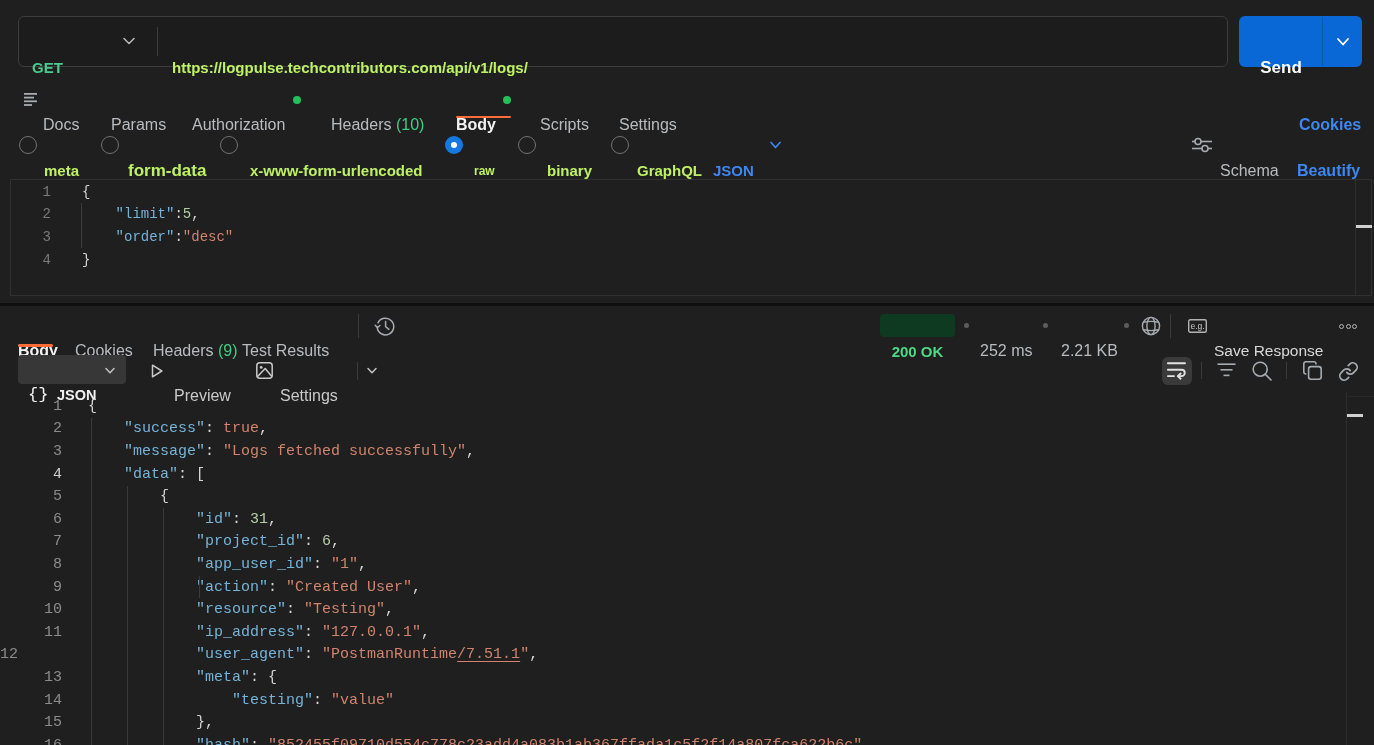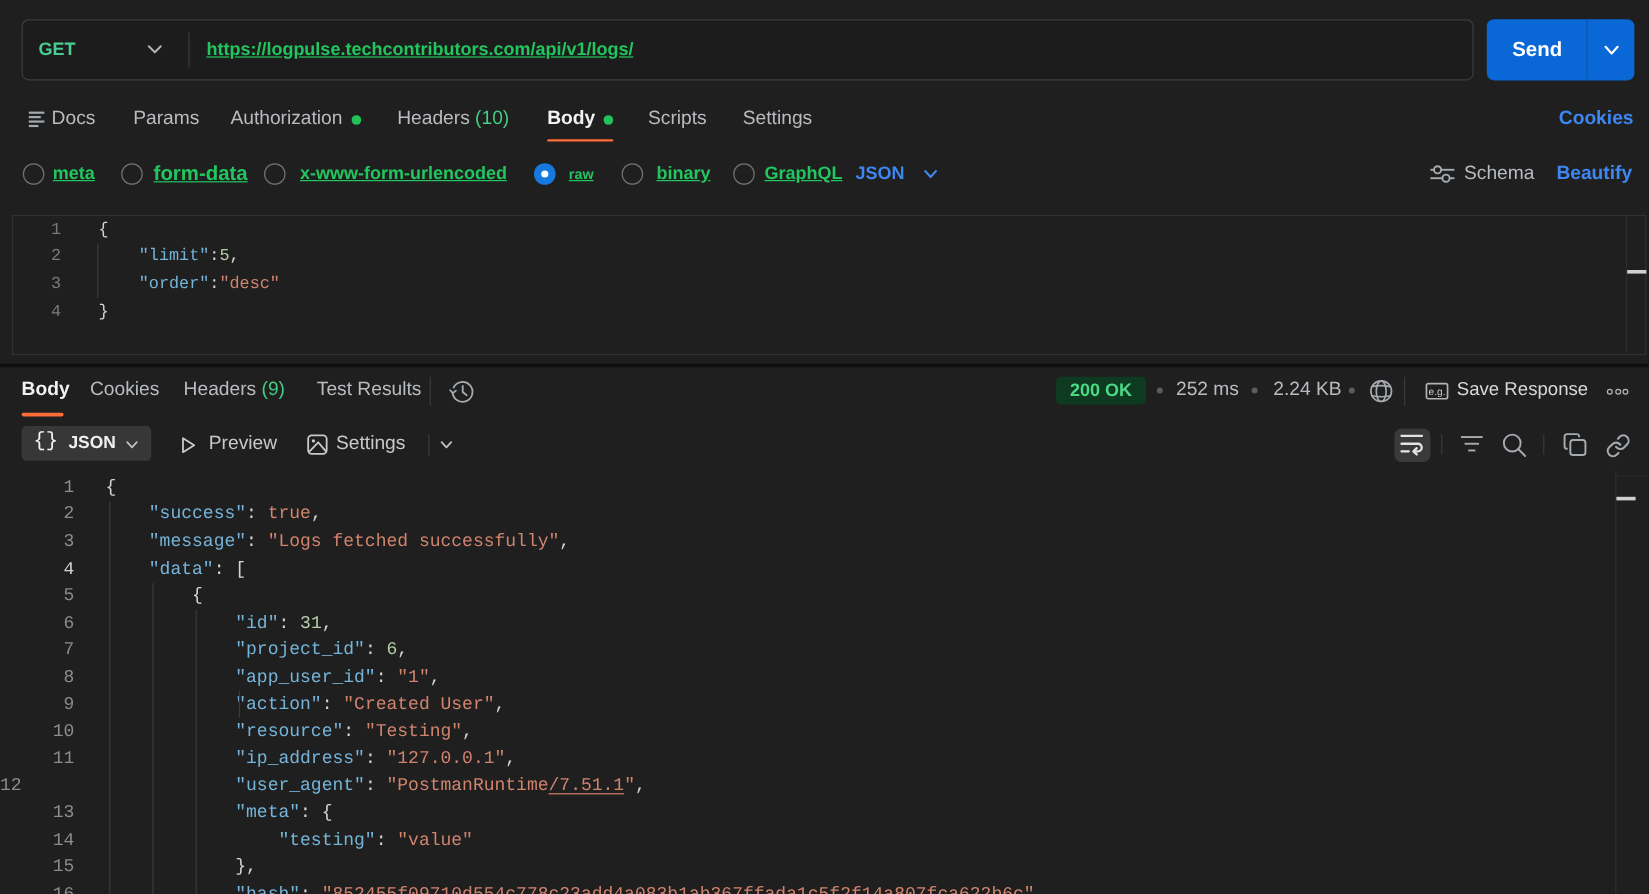"GET" .t { margin-top: none -> 26px }
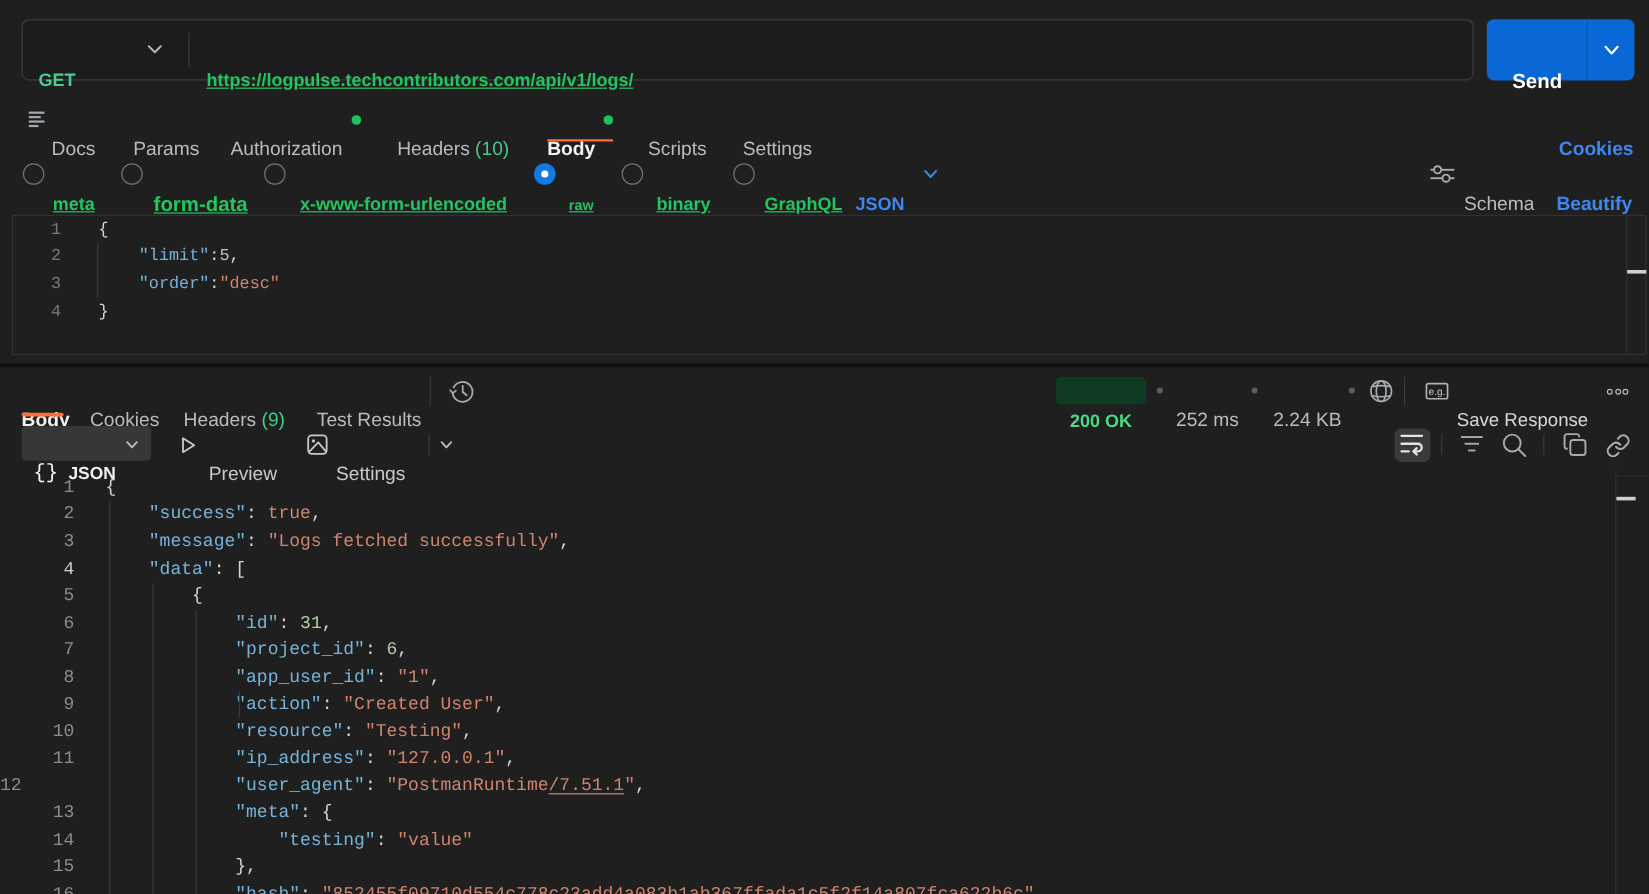"https://logpulse.techcontributors.com/ap" .white { color: #22c55e -> #bef264; text-decoration: underline -> none }
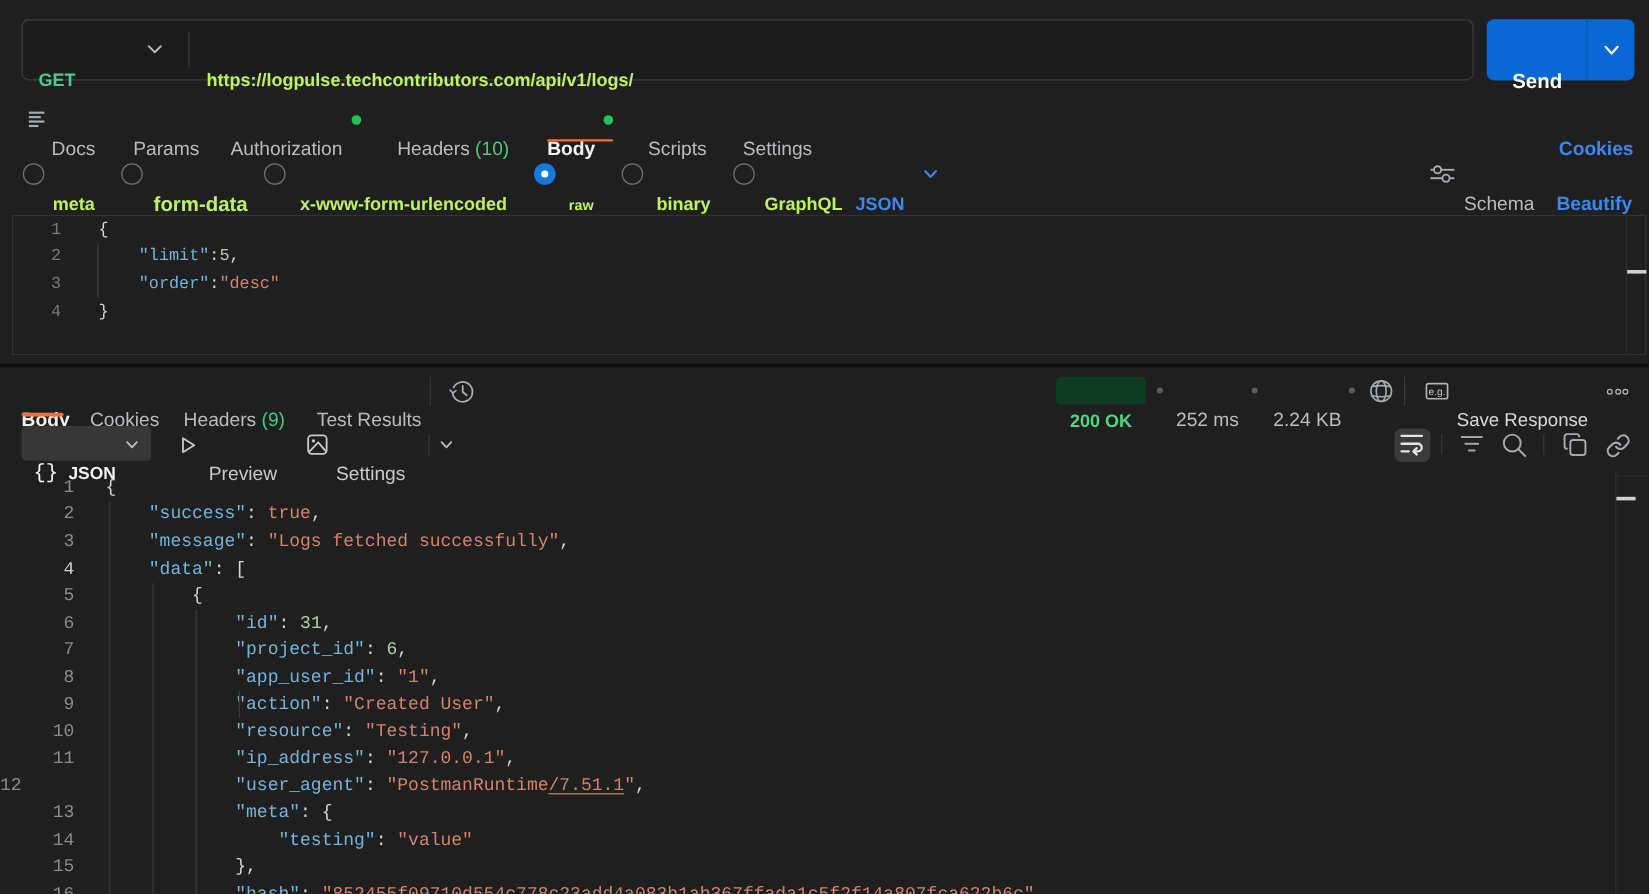"Test Results" div.t { left: 264px -> 242px }
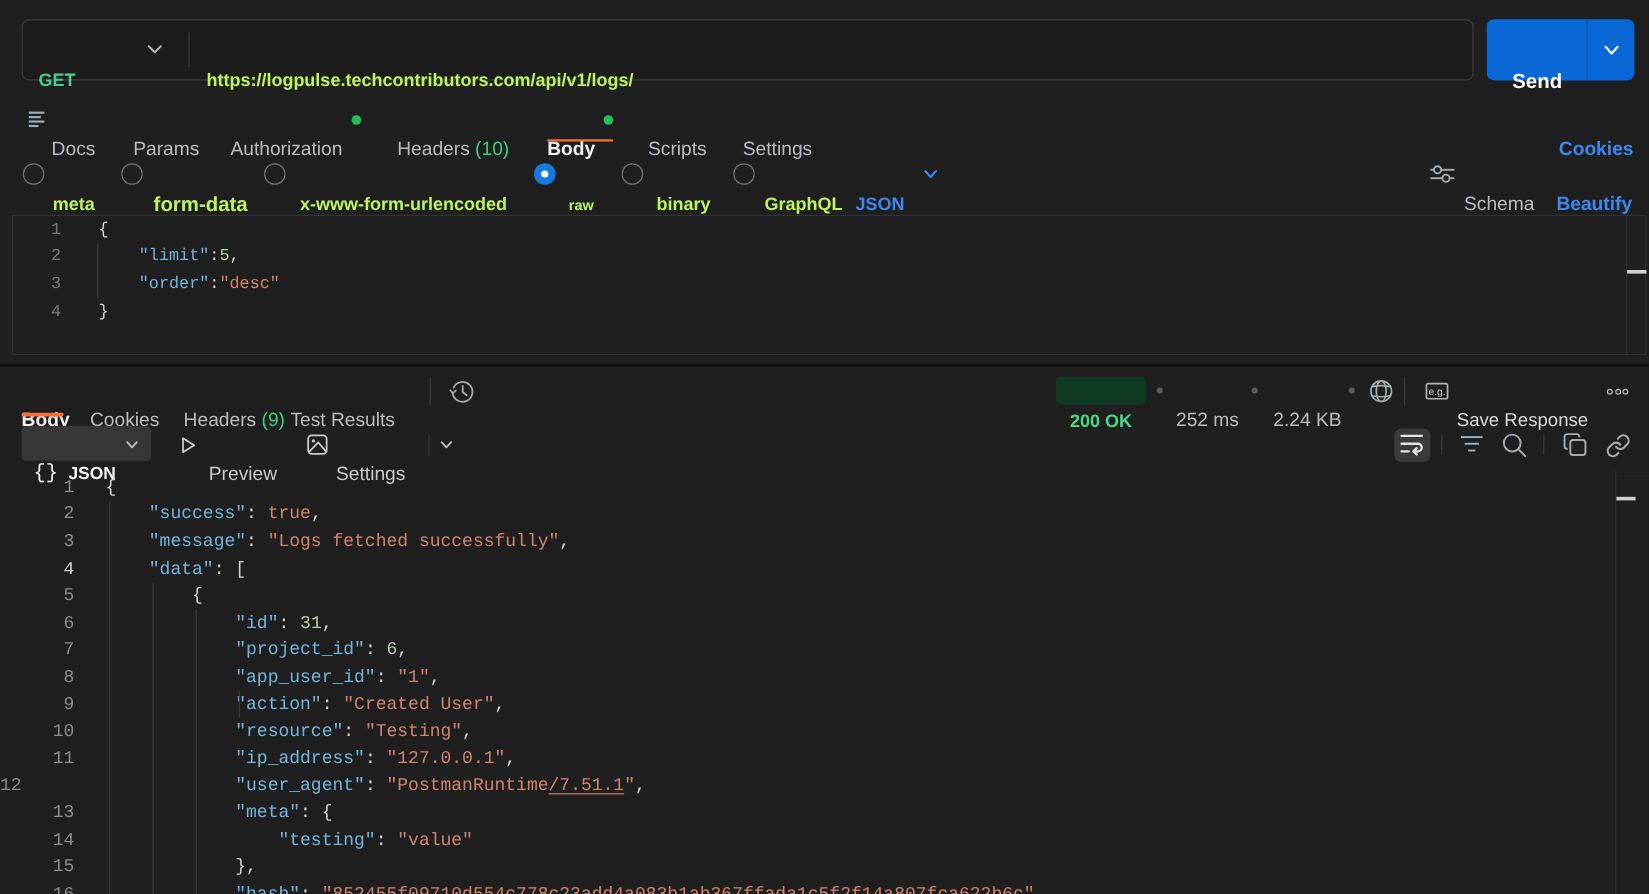"2.24 KB" div.t { text: 2.24 -> 2.21 }
